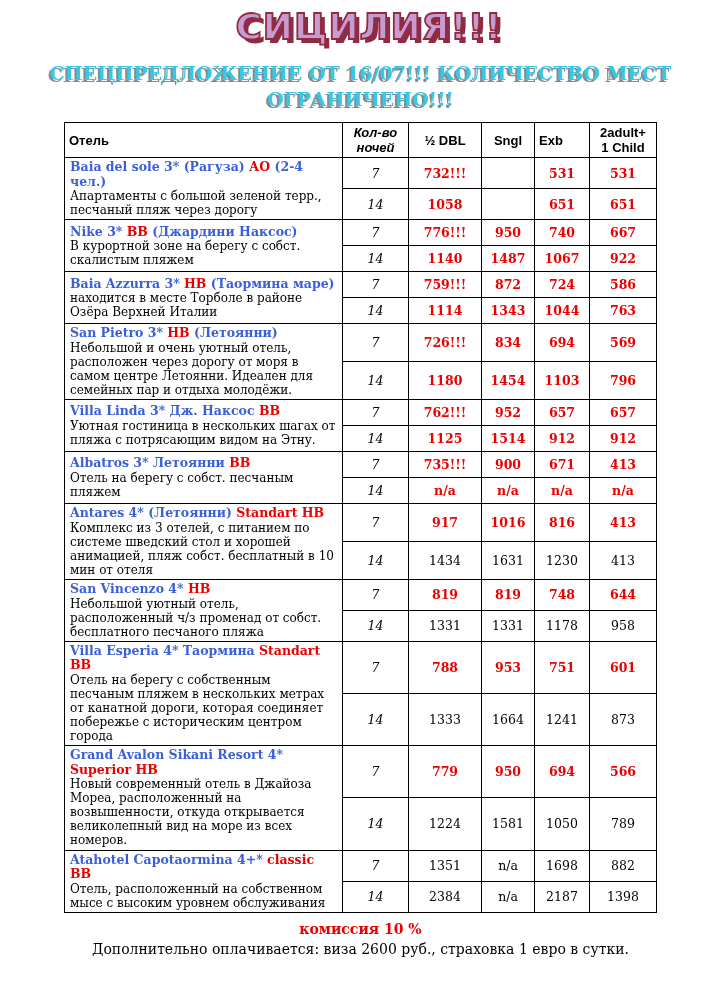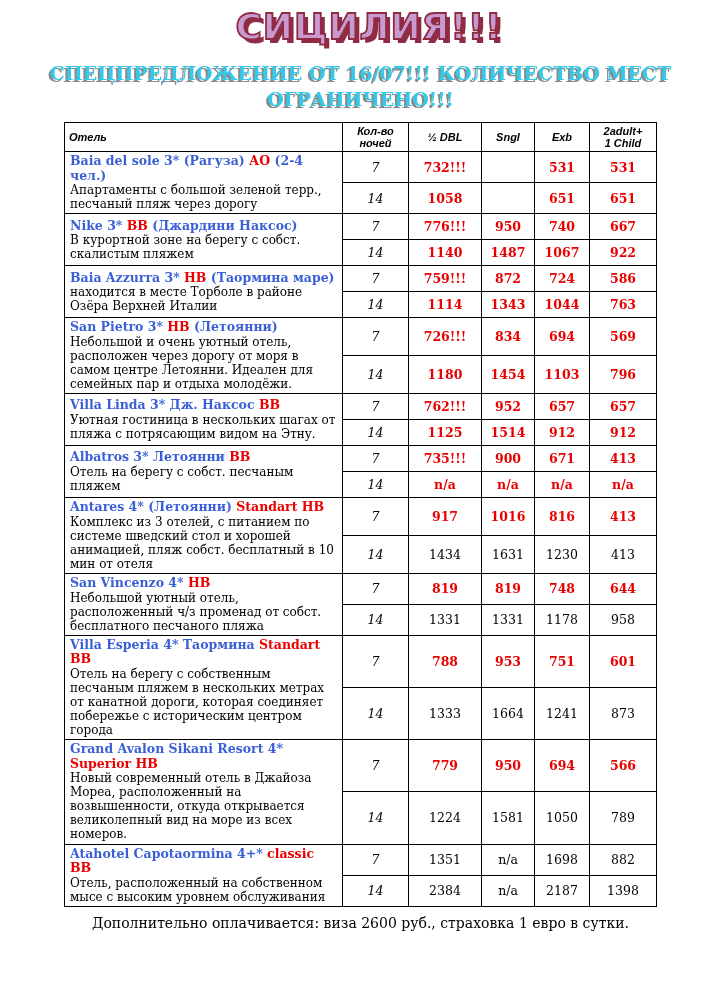"Отель" table.price th { font-size: 11px -> 13px; font-style: italic -> none }
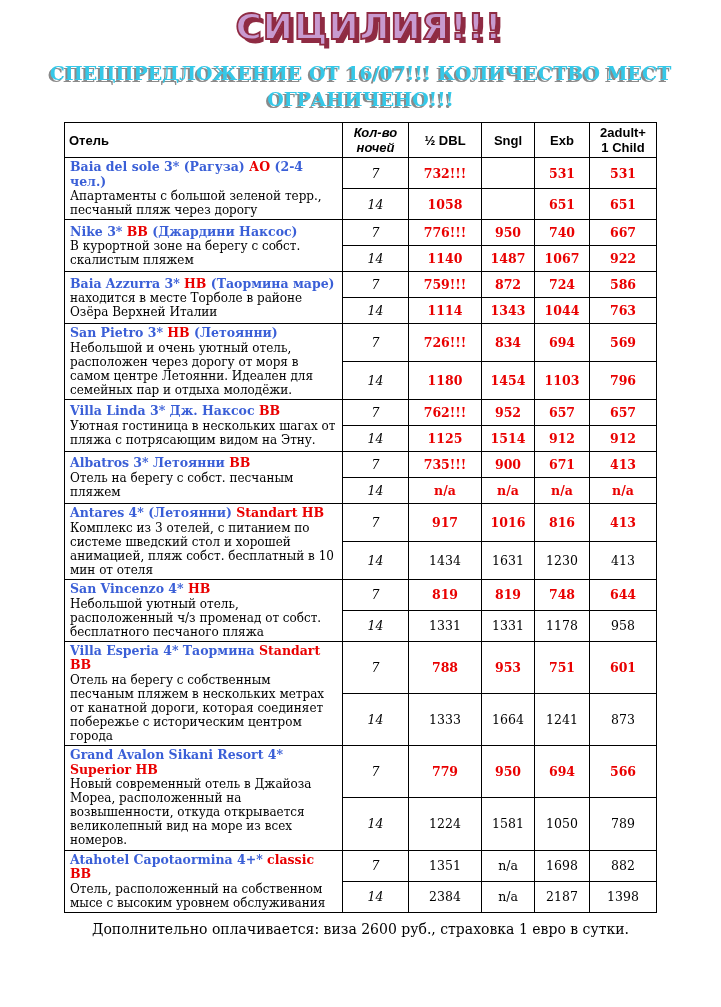"Exb" th.h-exb { text-align: center -> left }
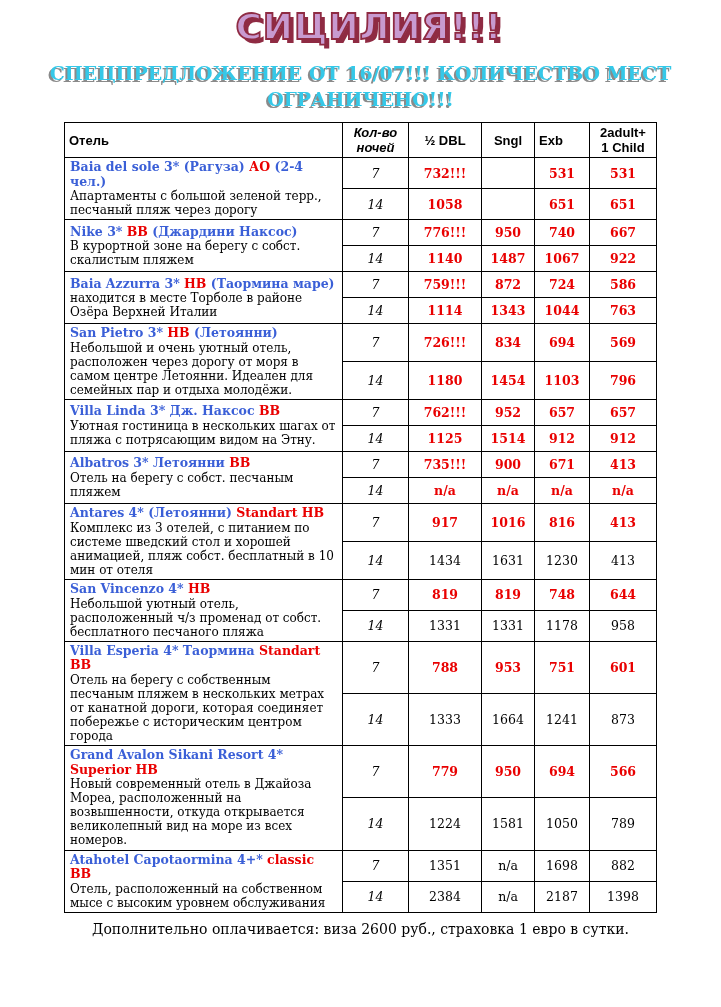"комиссия 10 %" div.f-center { html: none -> <div>комиссия 10 %</div> }
